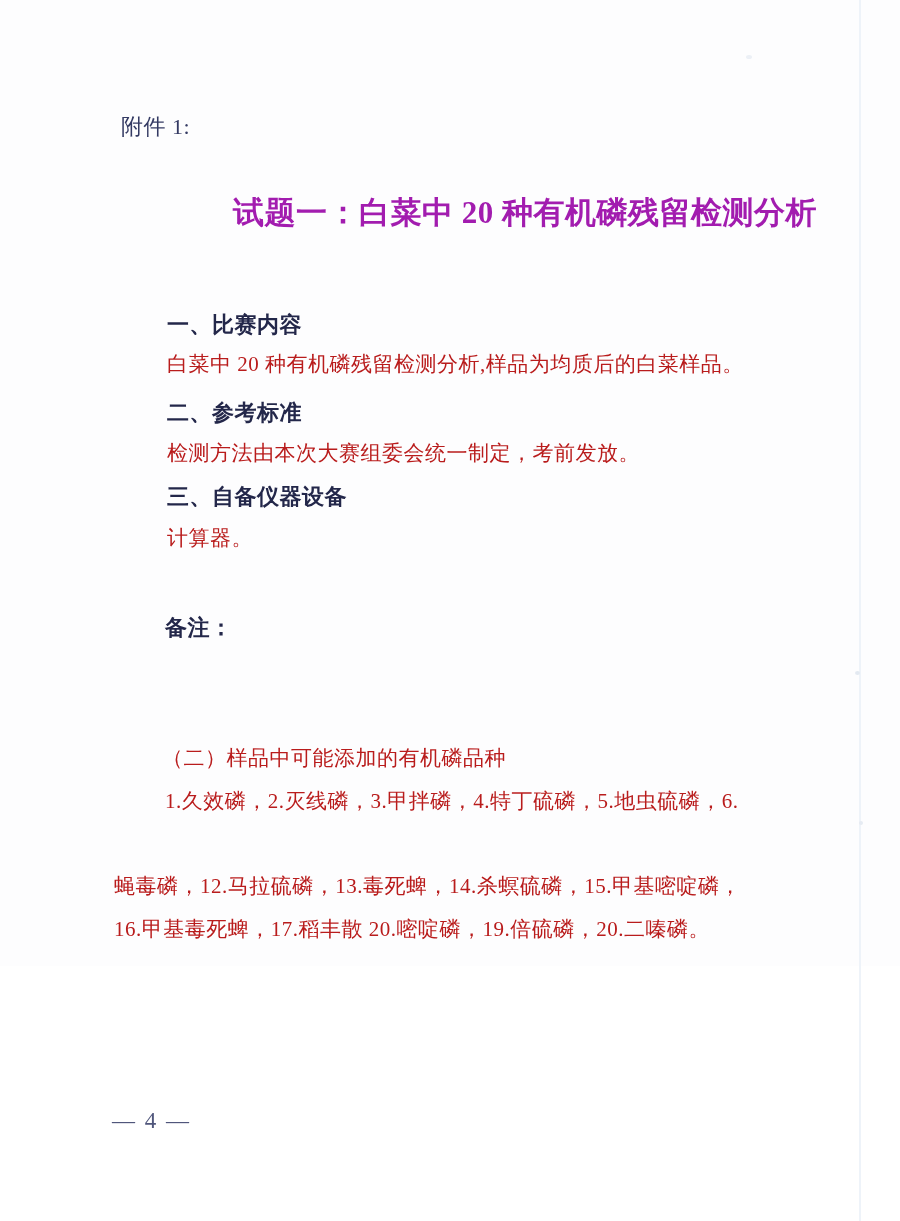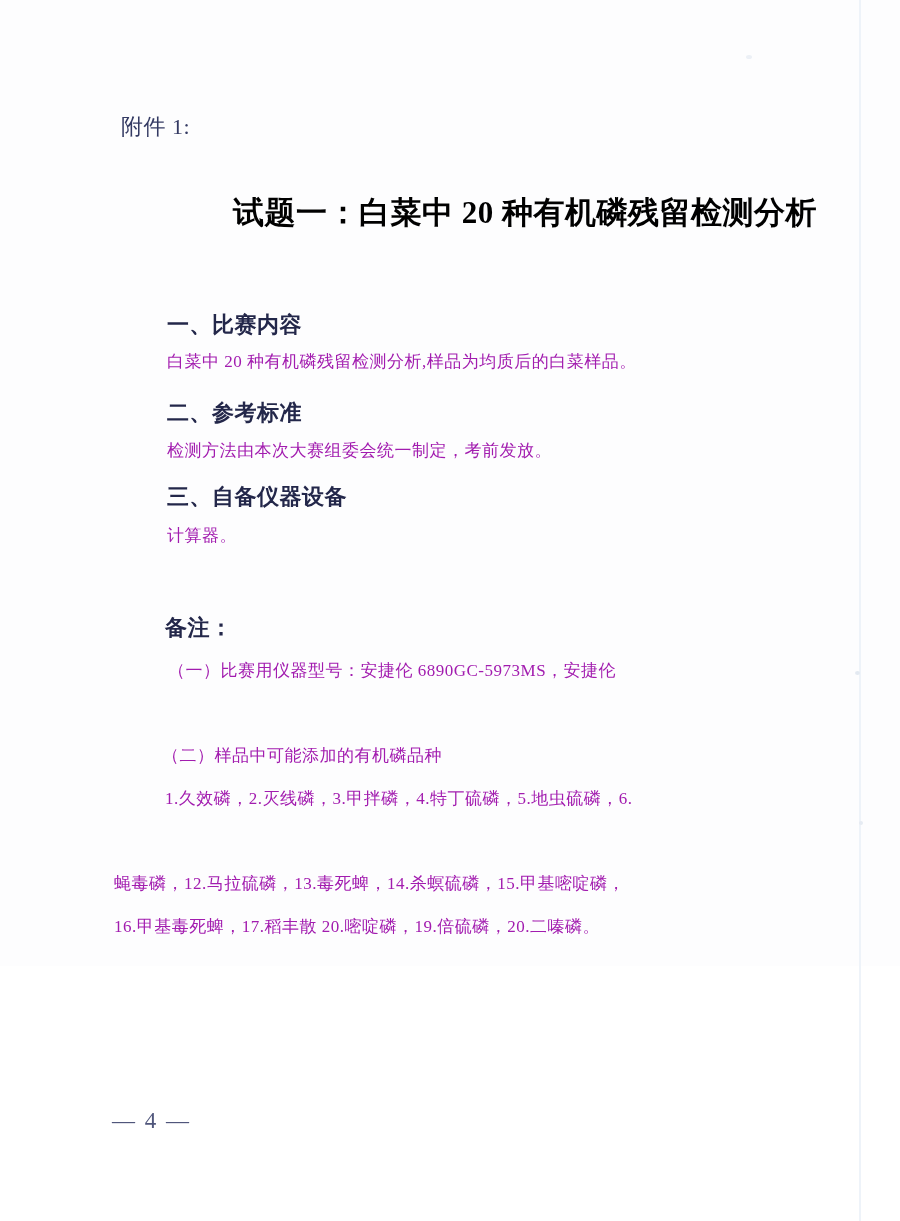"试题一：白菜中 20 种有机磷残留检测分析" .doc-title { color: #000000 -> #a21caf }
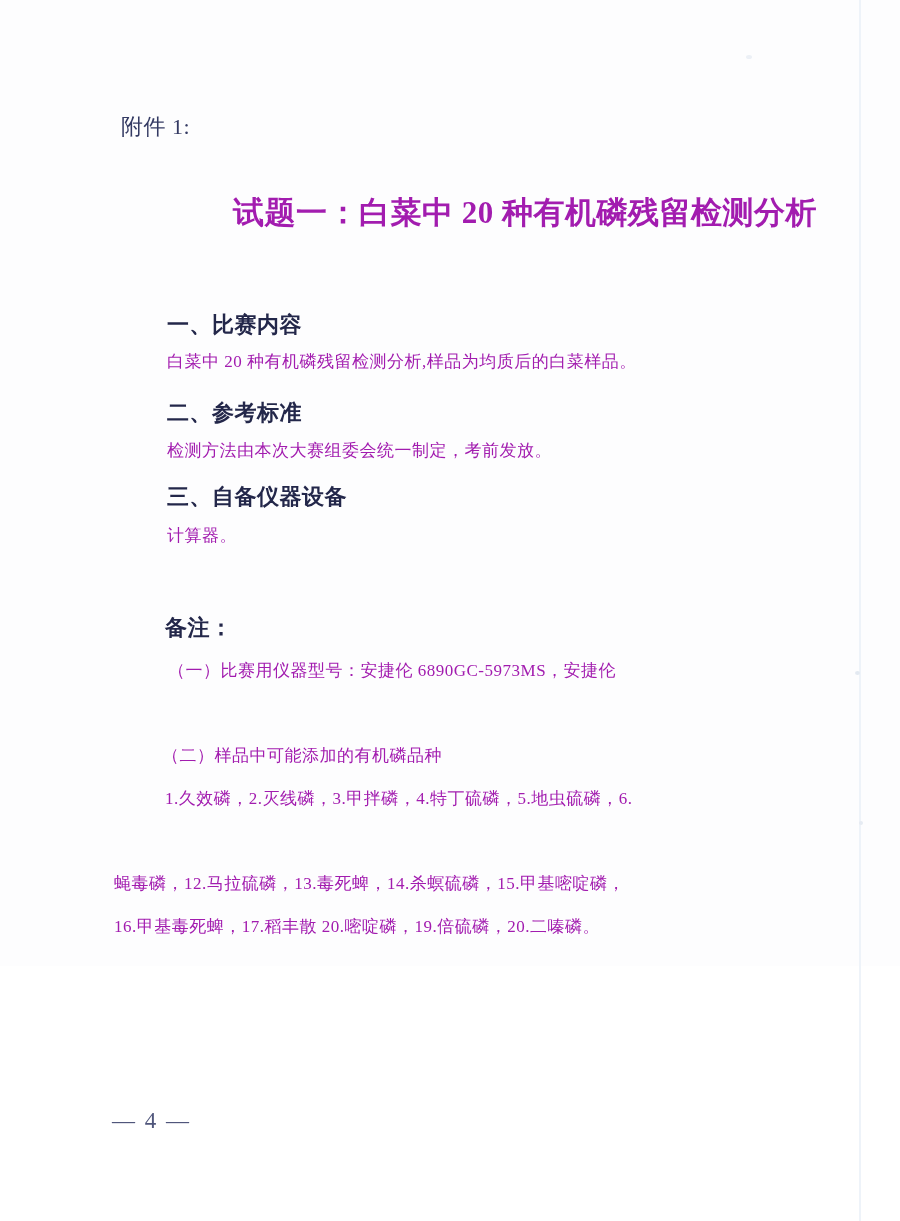"白菜中 20 种有机磷残留检测分析,样品为均质后的白菜样品。" .kai { color: #a21caf -> #b91c1c; font-size: 17px -> 21px }
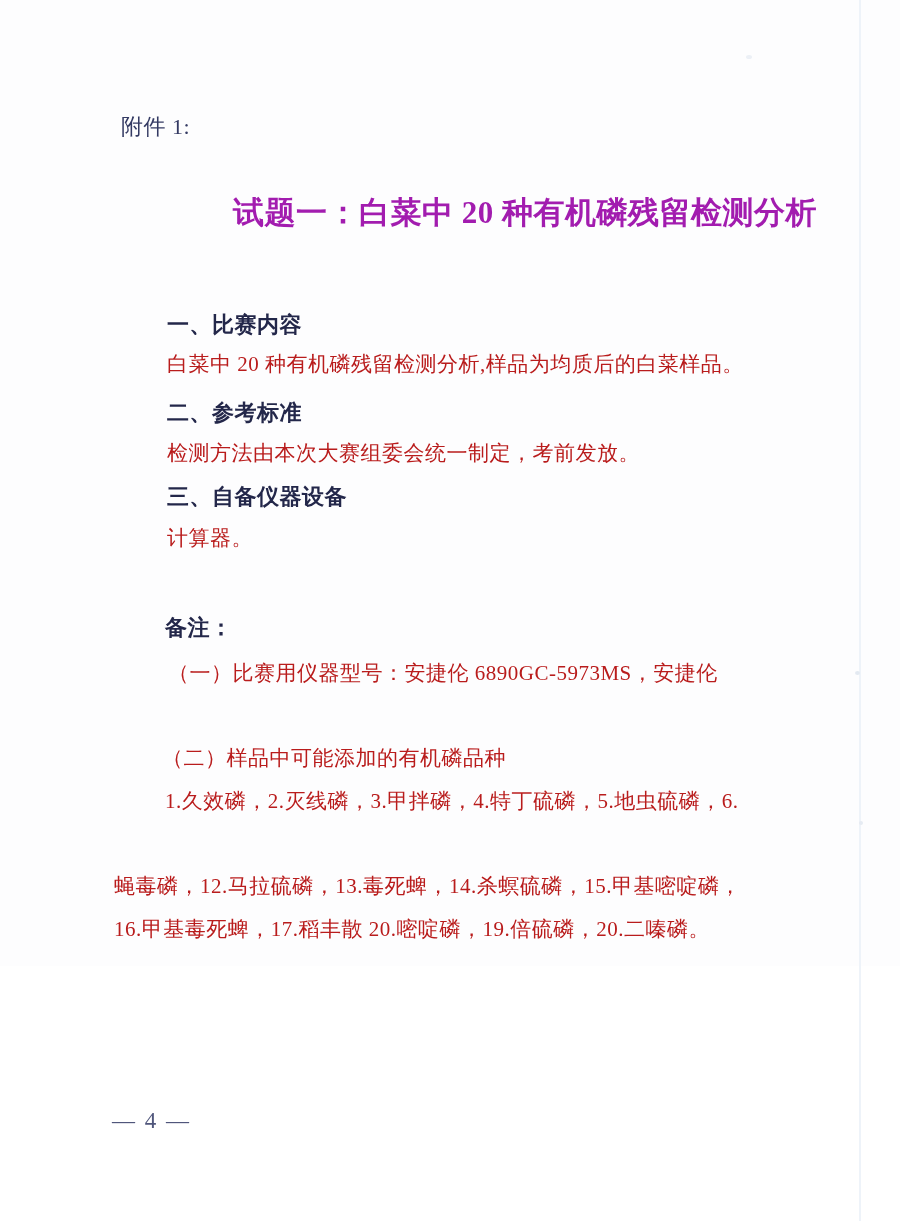"（一）比赛用仪器型号：安捷伦 6890GC-5973MS，安捷伦" div.line { html: <div>（一）比赛用仪器型号：安捷伦 6890GC-5973MS，安捷伦</div> -> none }
